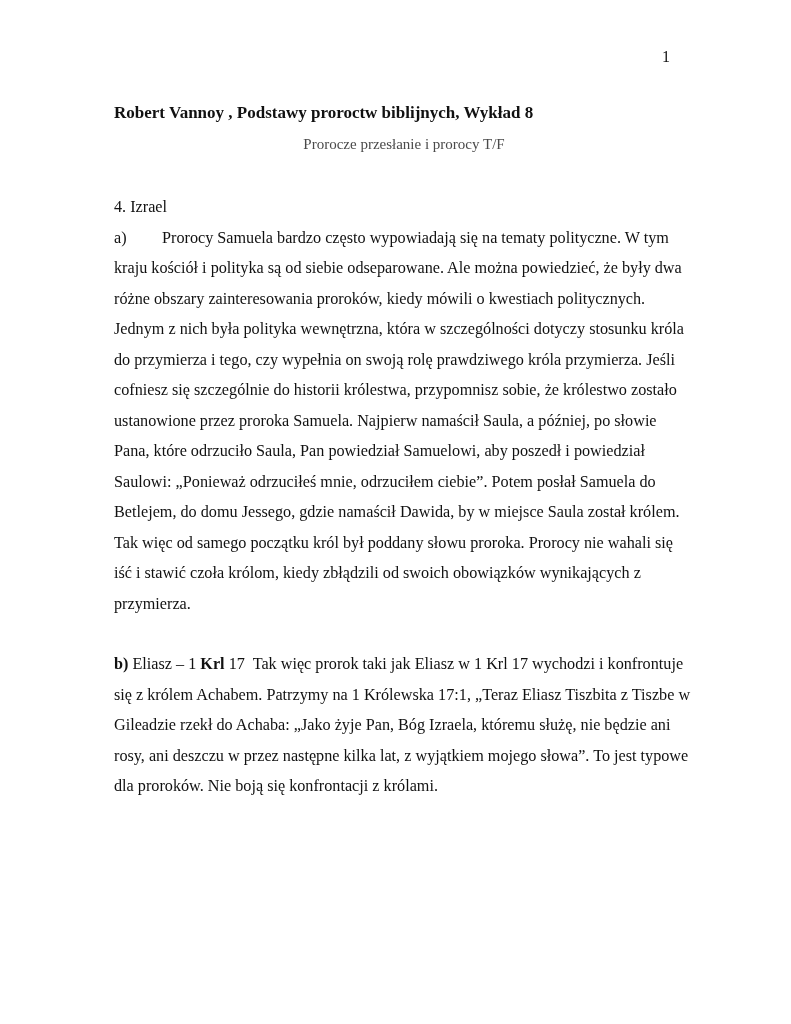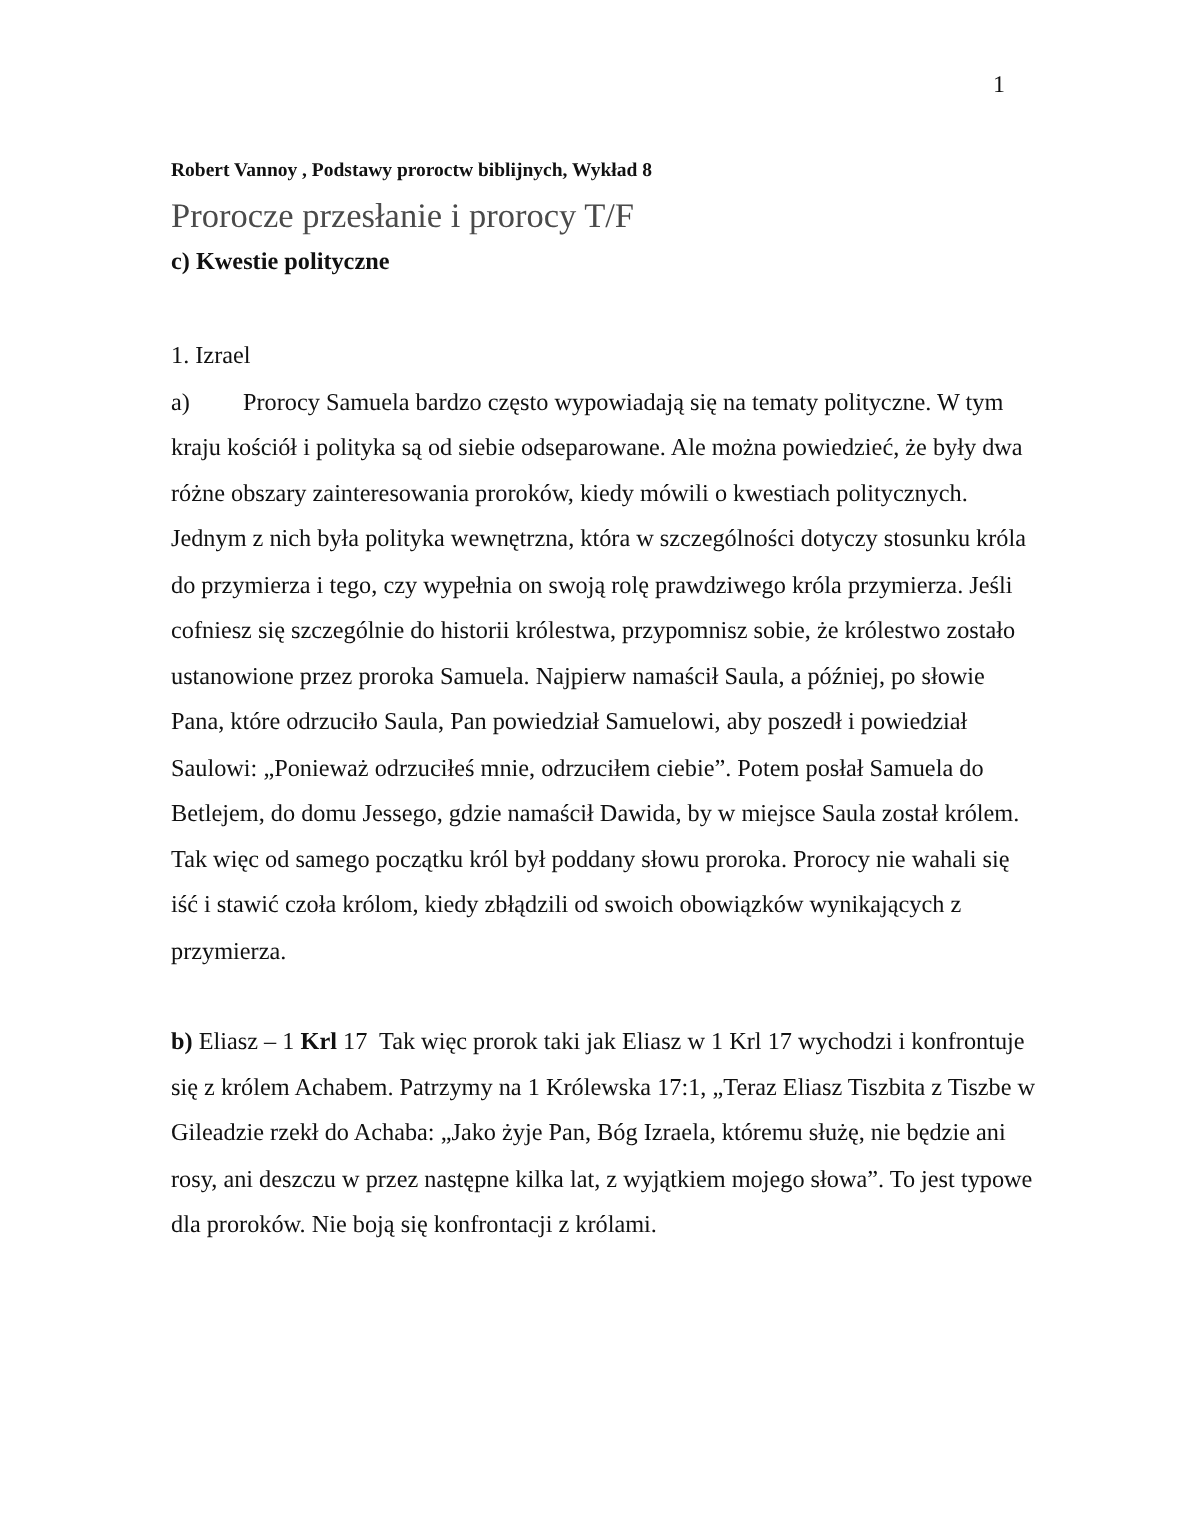"Robert Vannoy , Podstawy proroctw" .title { font-size: 13px -> 17px }
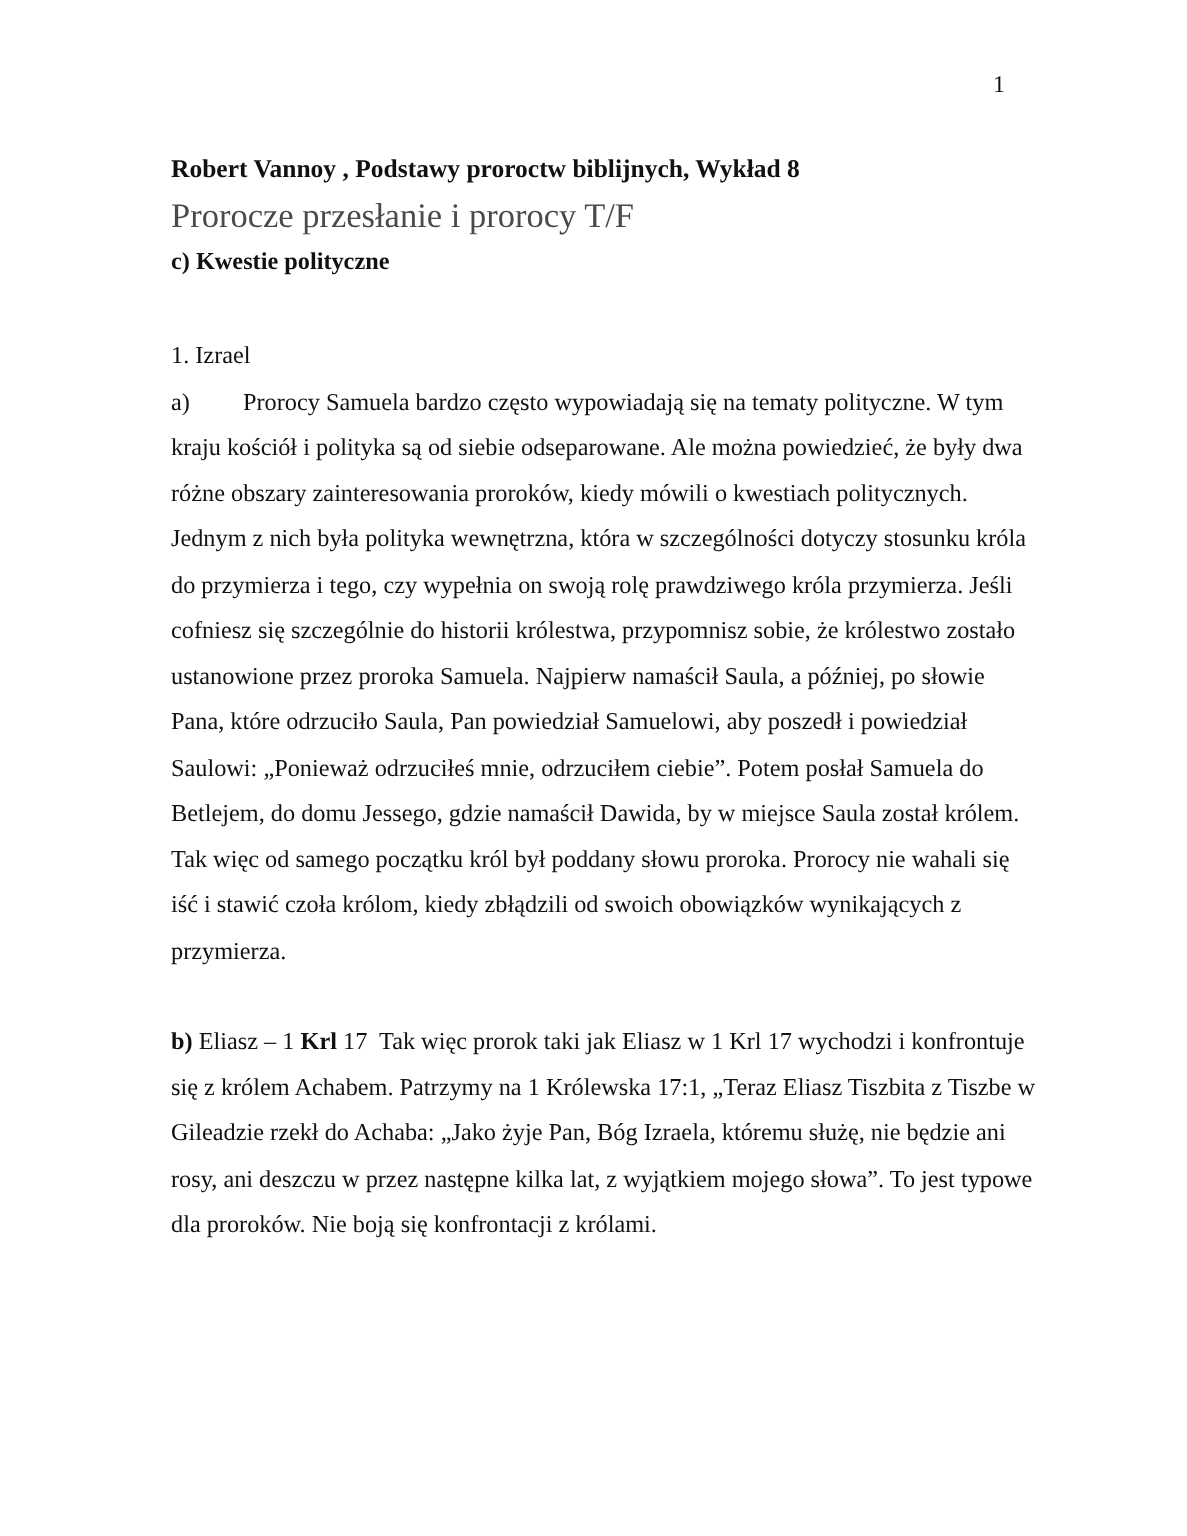"Prorocze przesłanie i prorocy T/F" .subtitle { font-size: 23px -> 15px; text-align: none -> center }
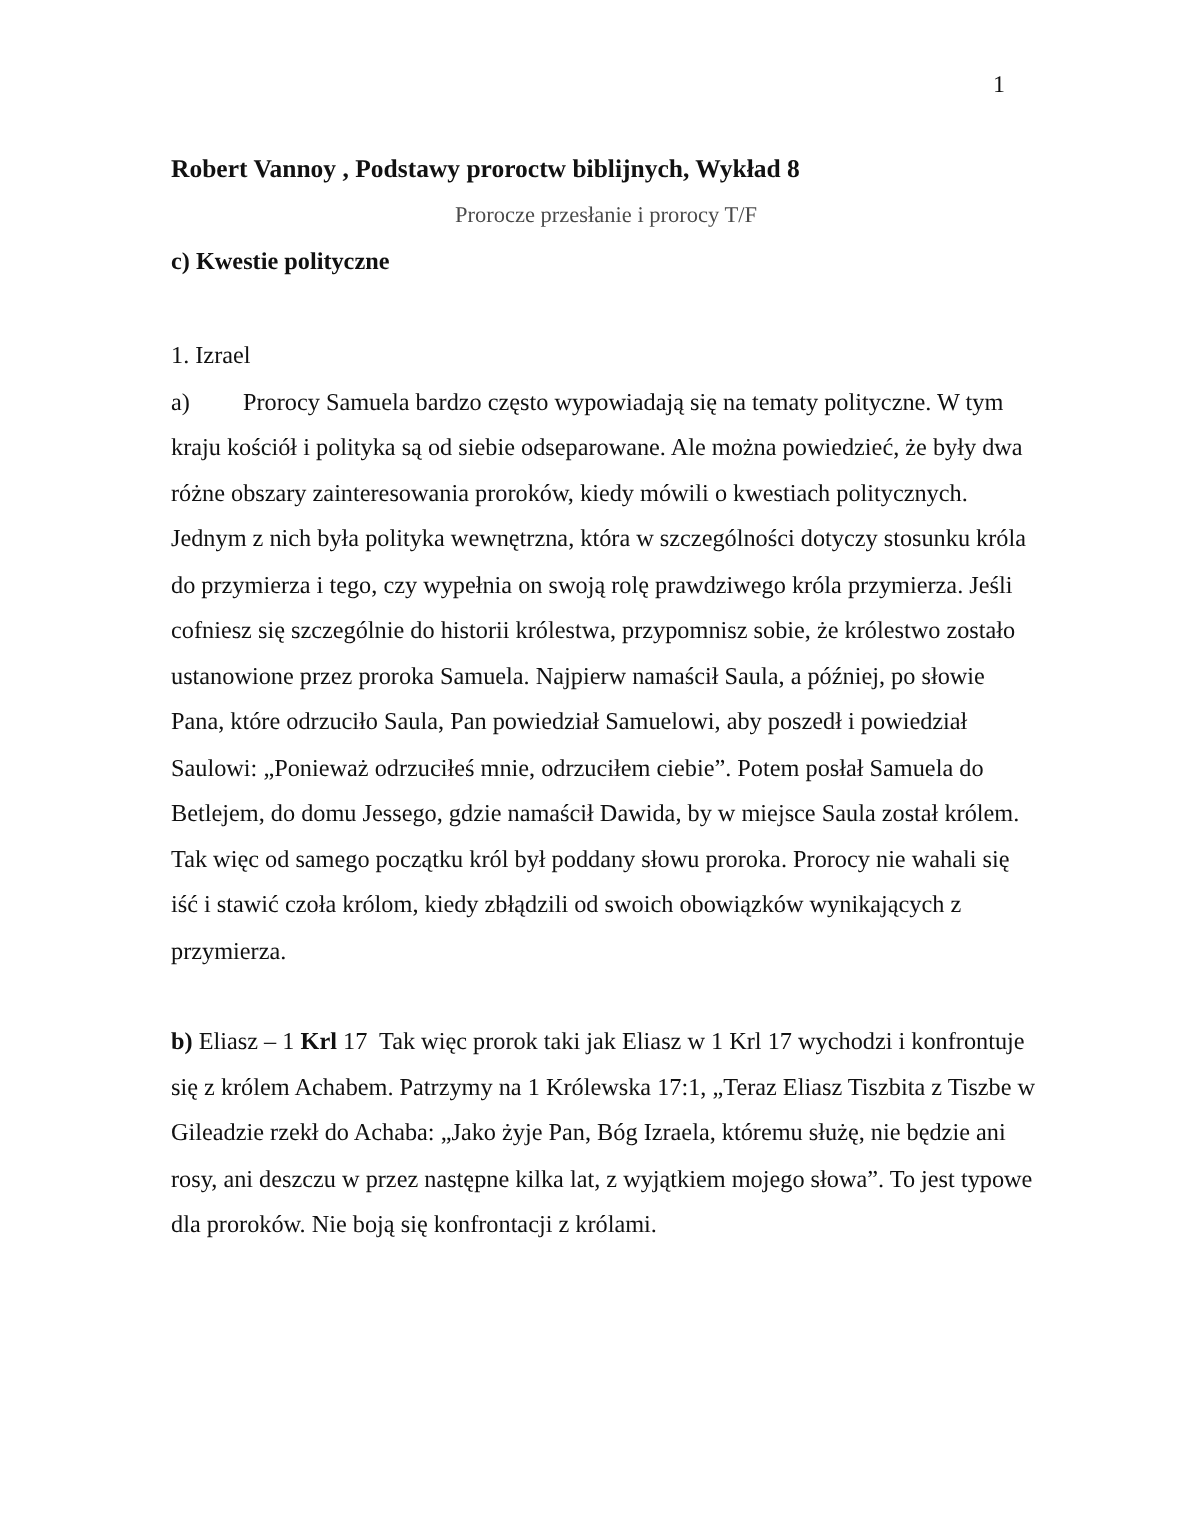"c) Kwestie polityczne" div.section-heading { html: <div>c) Kwestie polityczne</div> -> none }
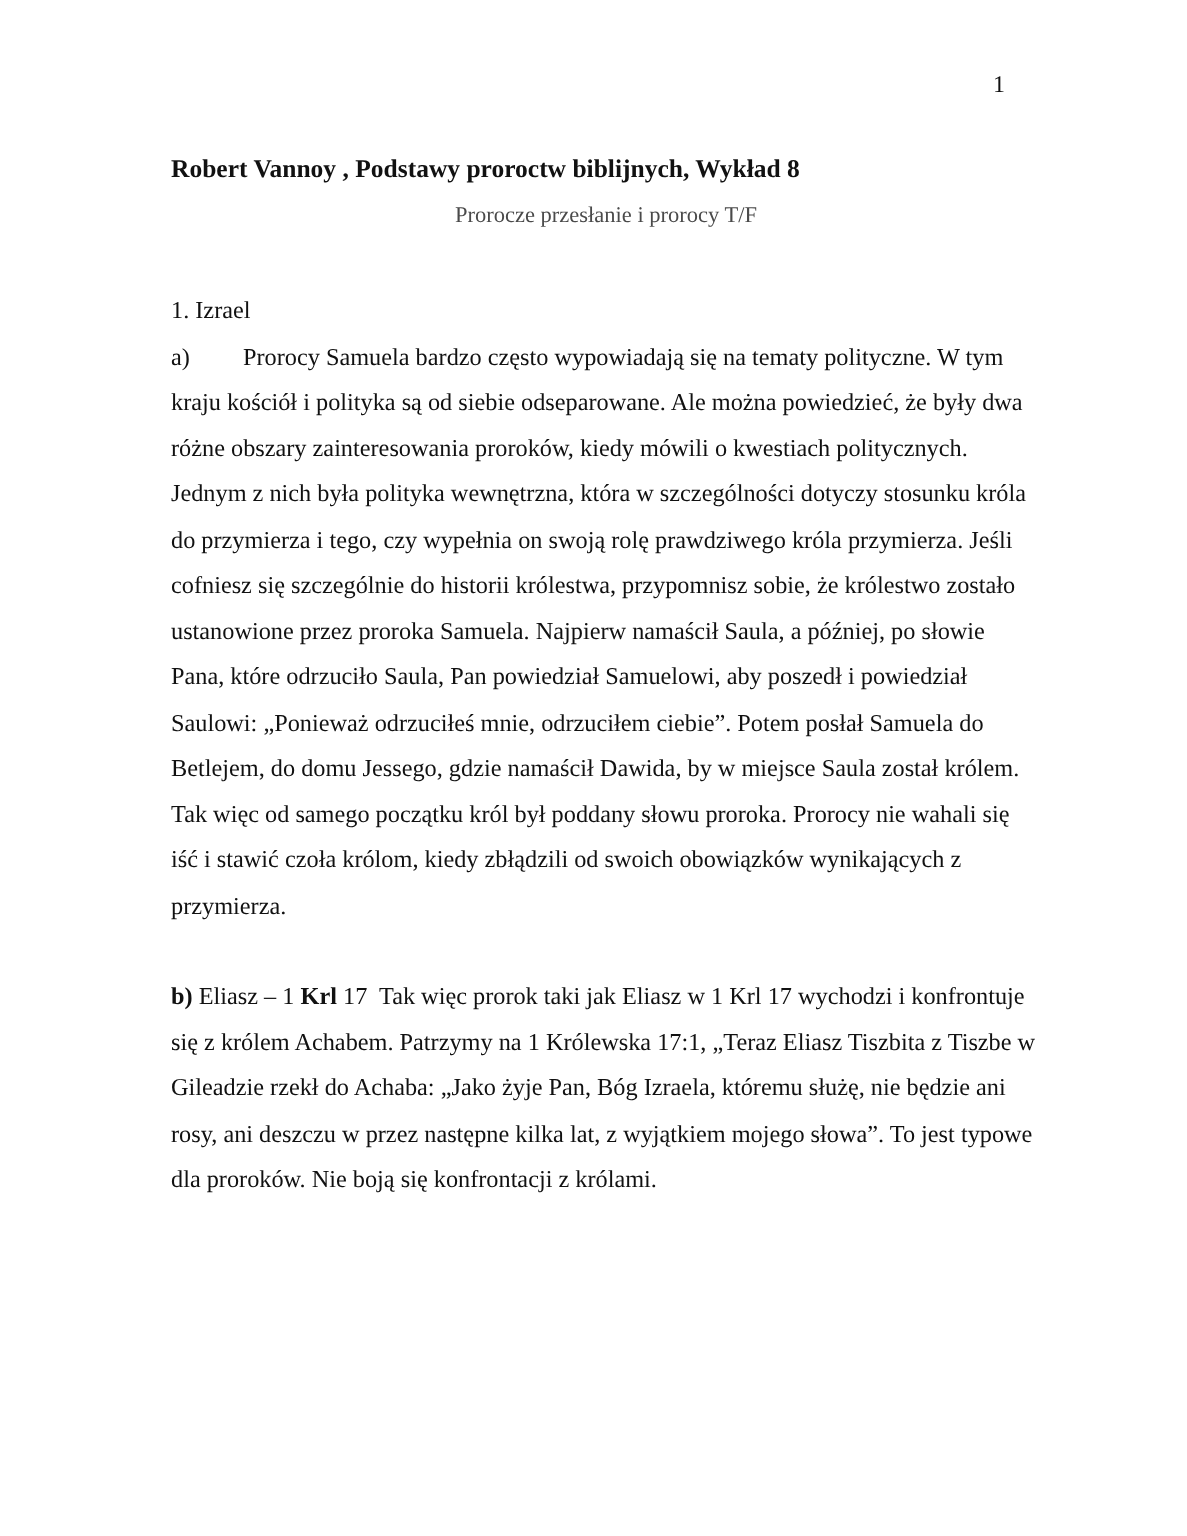"1. Izrael" p { text: 1 -> 4 }
